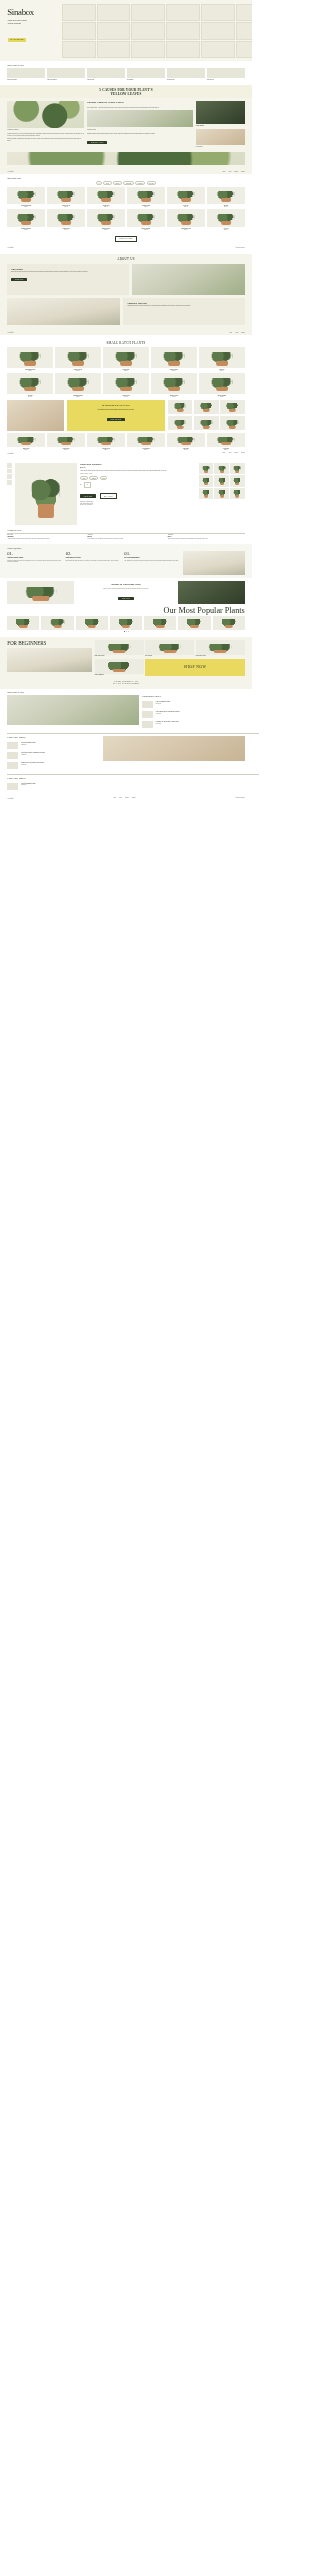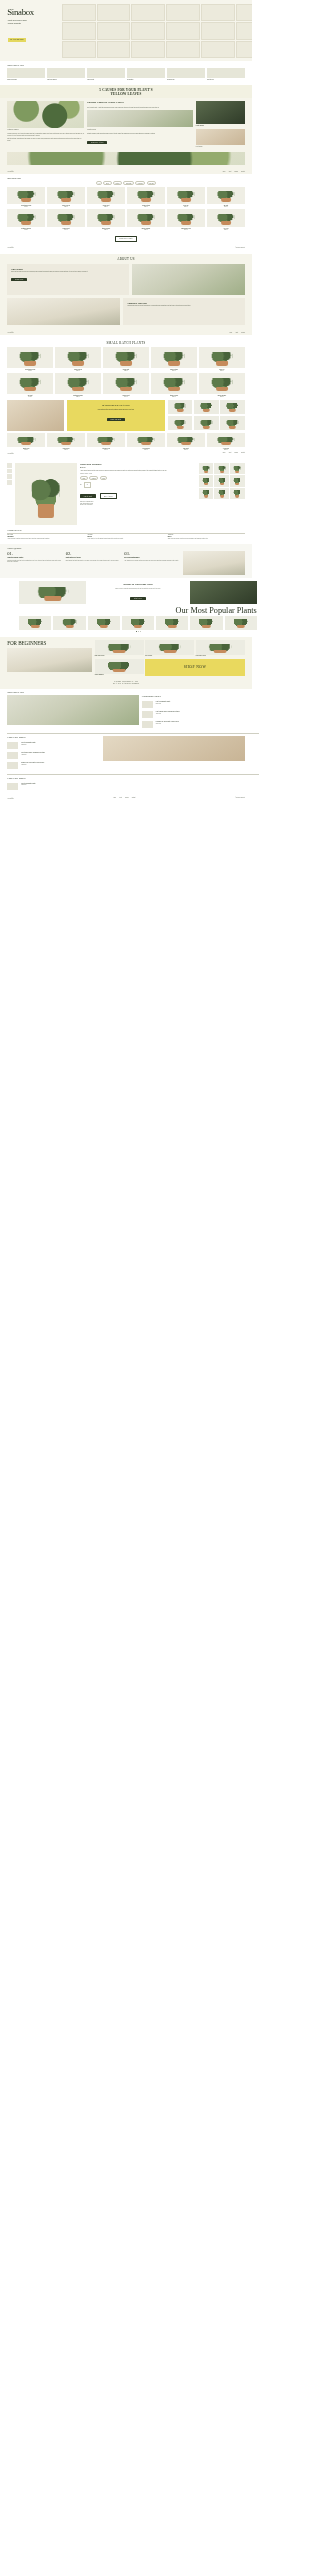"Our Most Popular Plants" section.sec { margin-left: 12px -> none }
